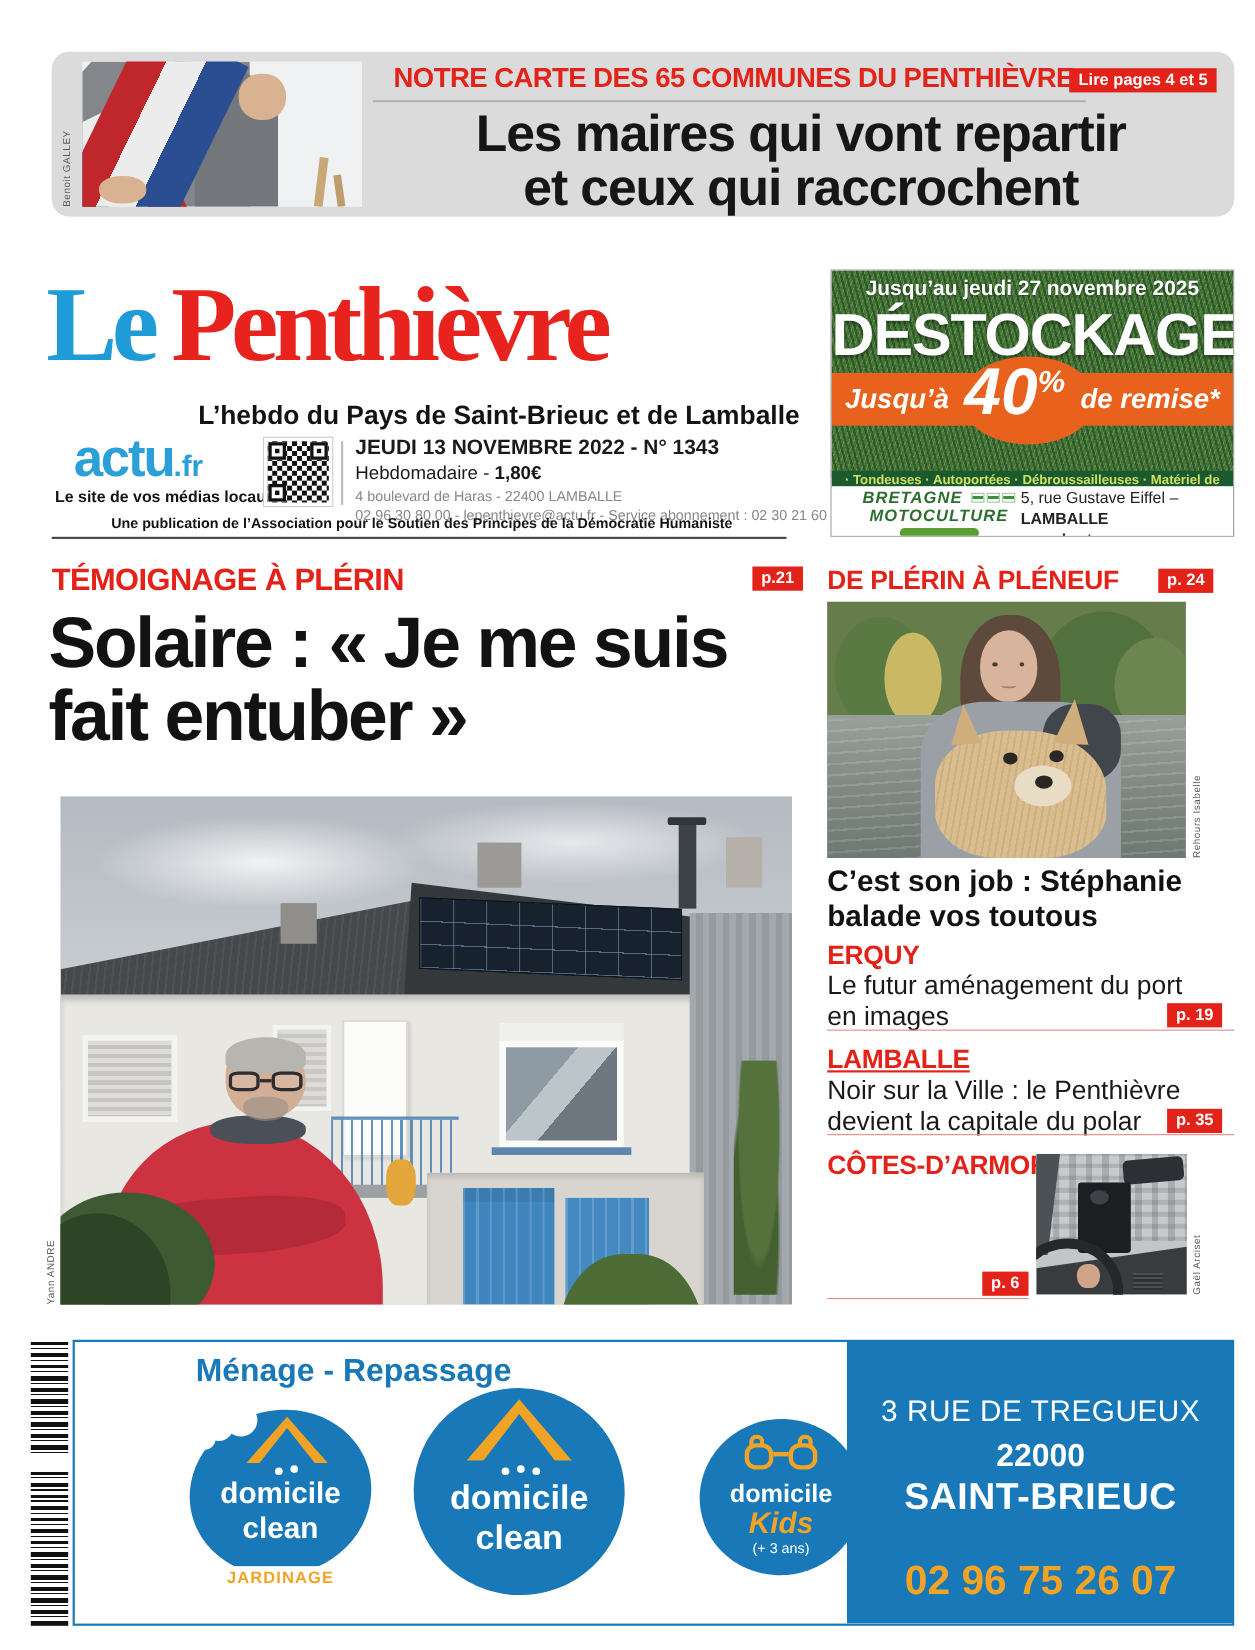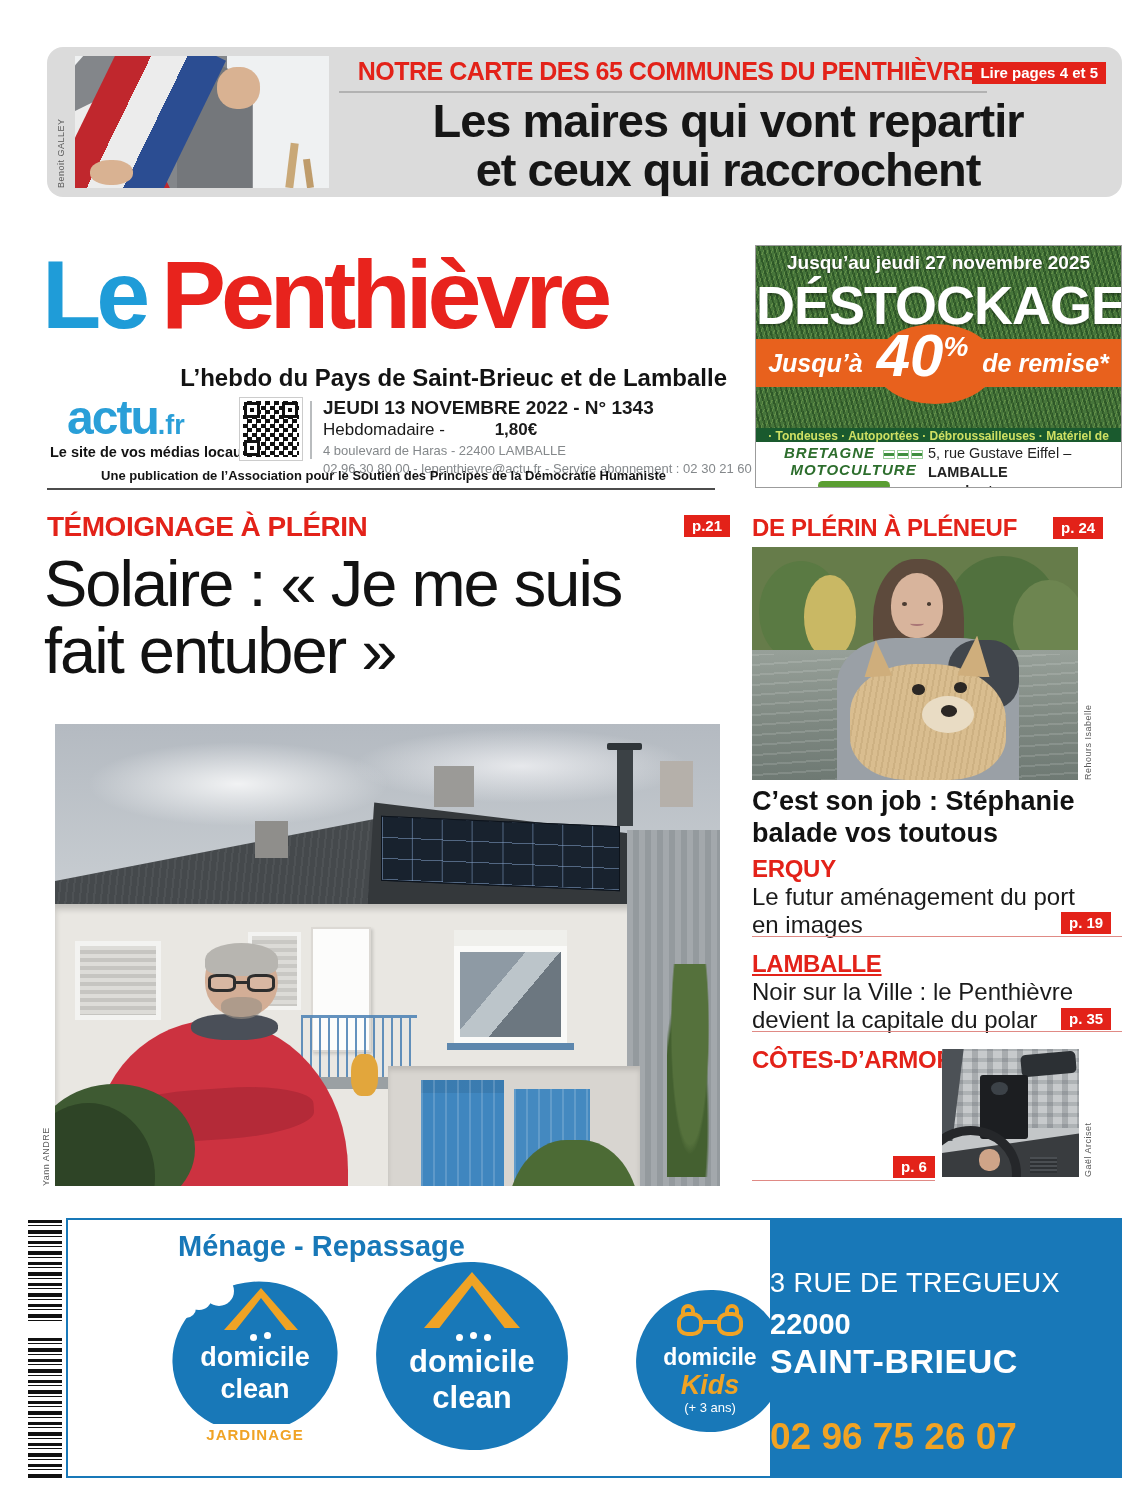"Le Penthièvre" .masthead-title { font-family: none -> Liberation Serif, serif }
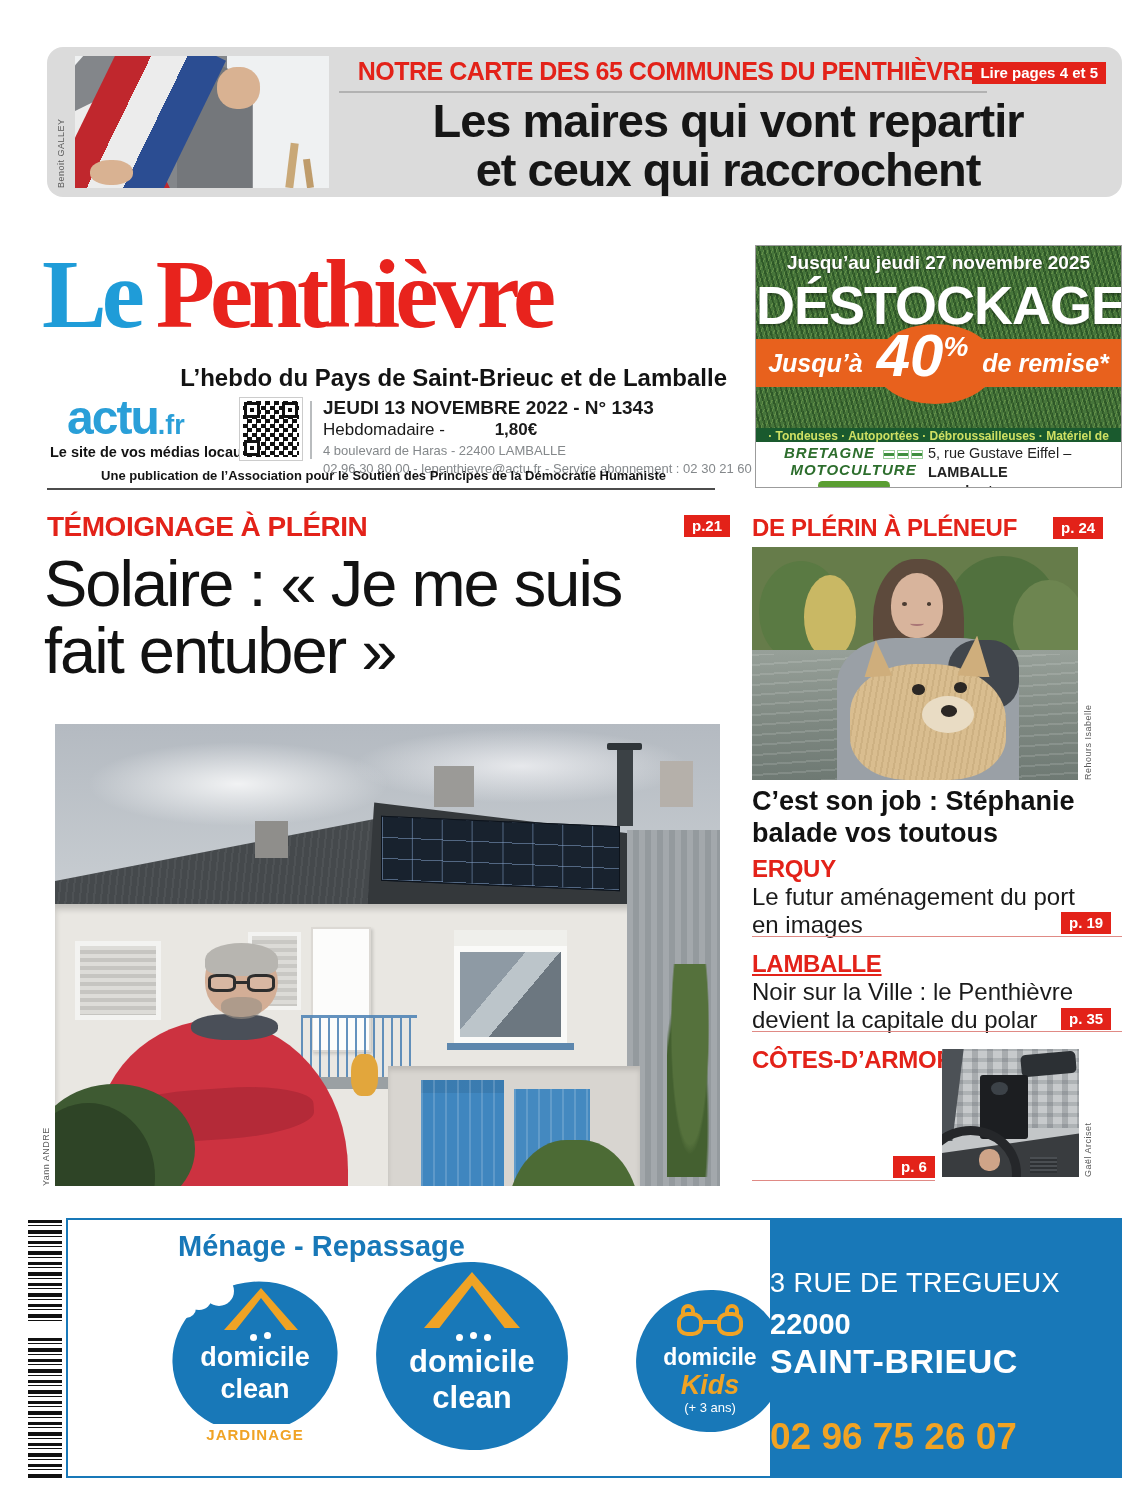"1,80€" .pub-price { margin-left: 45px -> none }
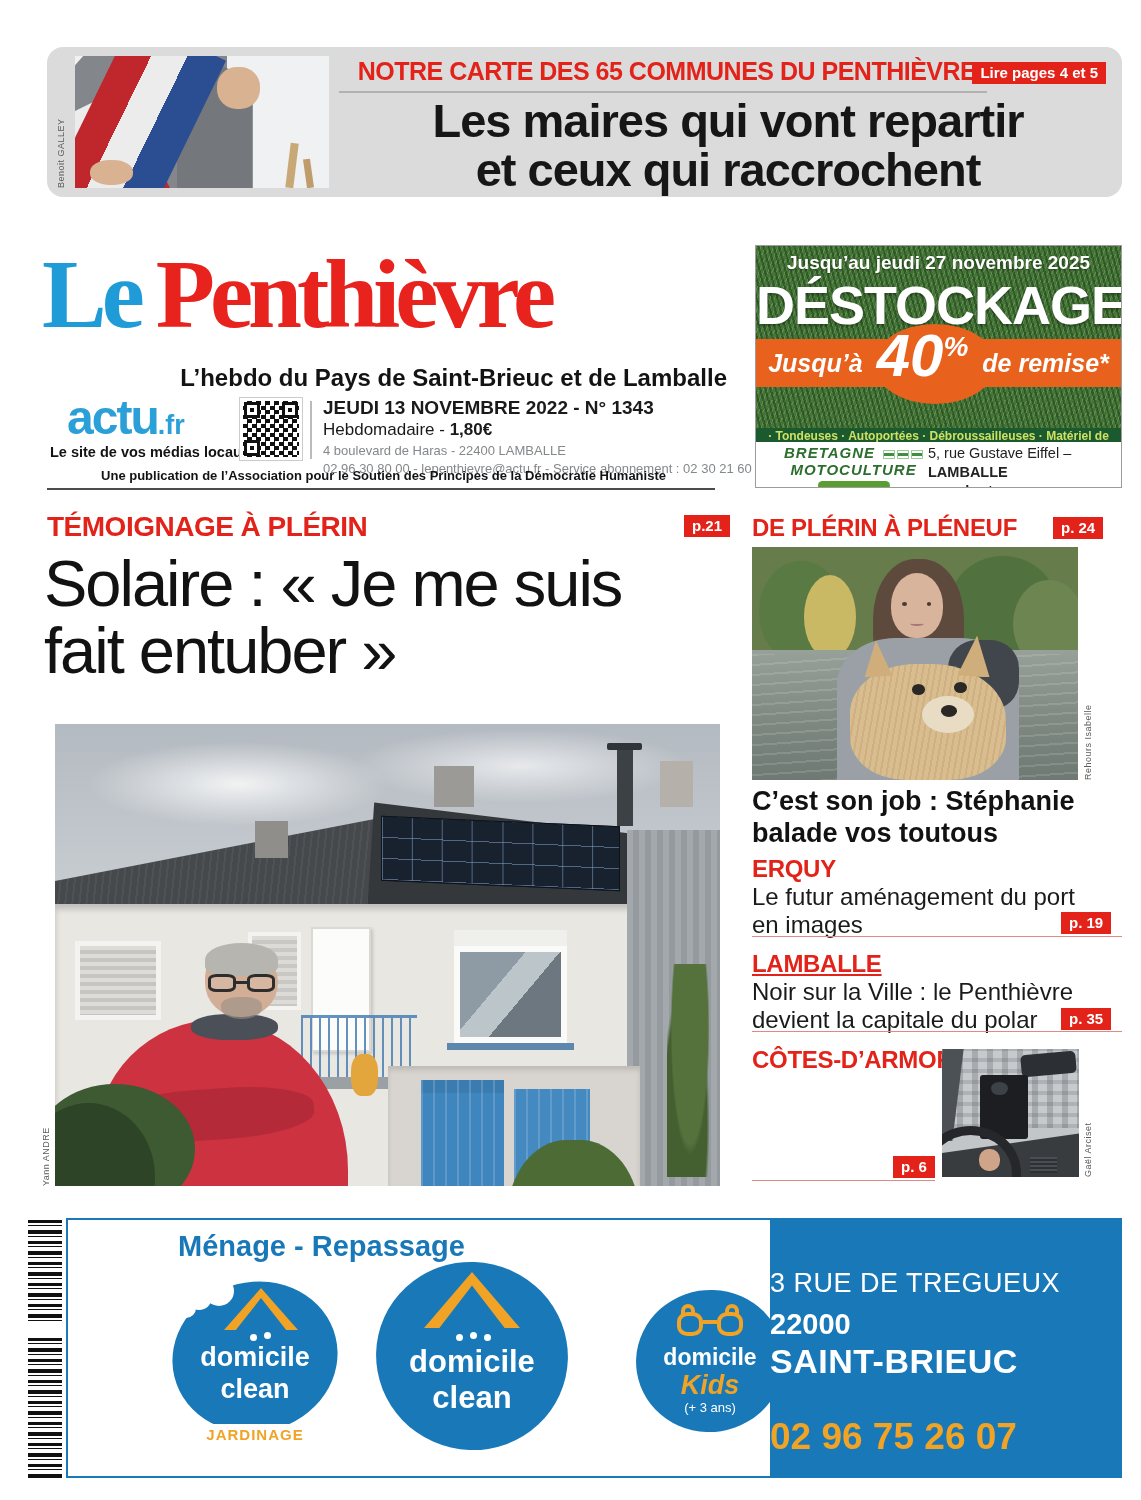"Solaire : « Je me" .ms-headline { font-weight: normal -> bold }
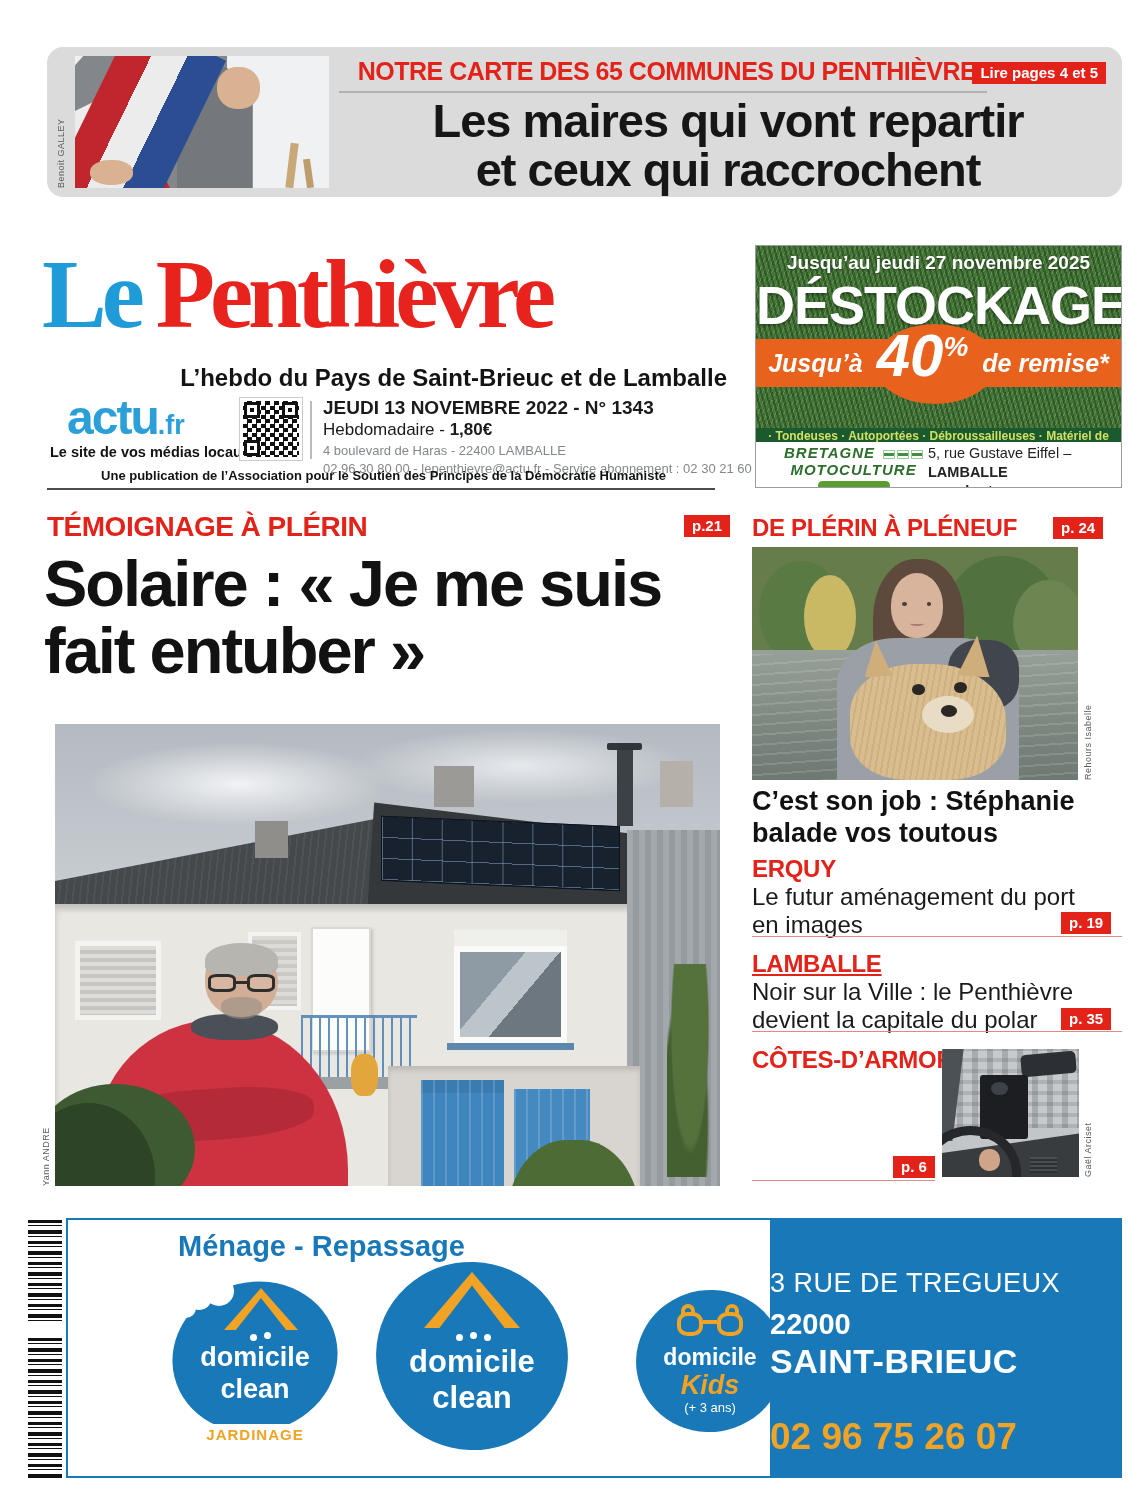"3 RUE DE TREGUEUX" .blue-panel { text-align: none -> center }
